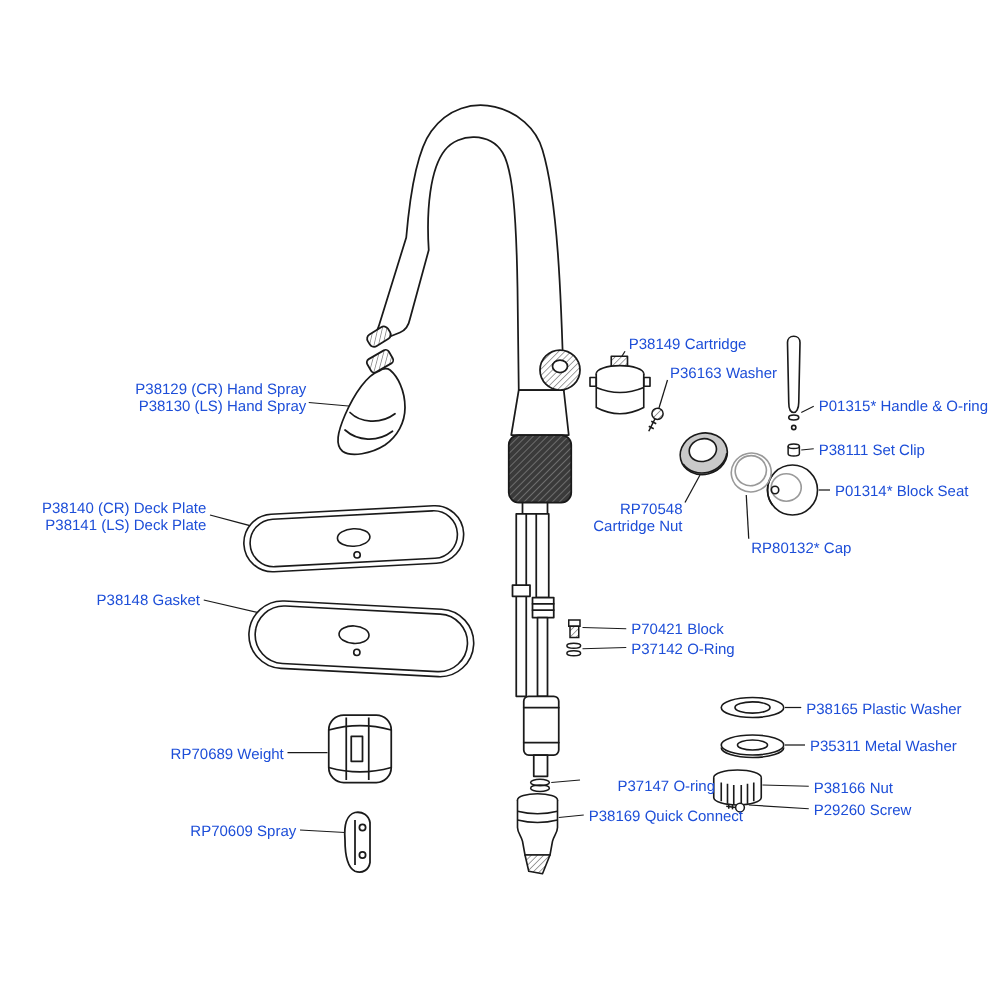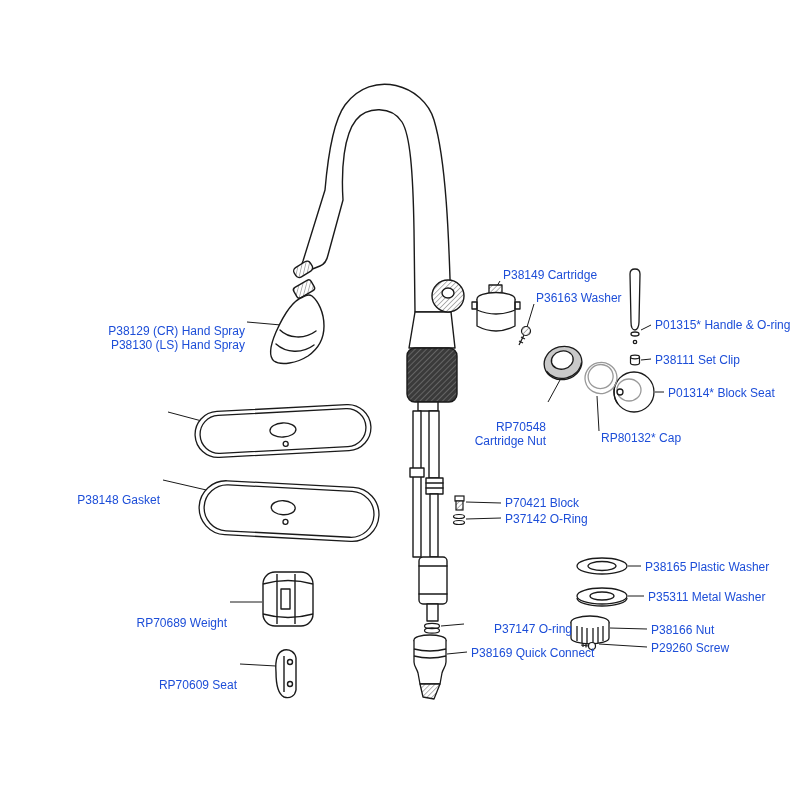"P38129 (CR) Hand Spray" .label.r { margin-top: 20px -> none }
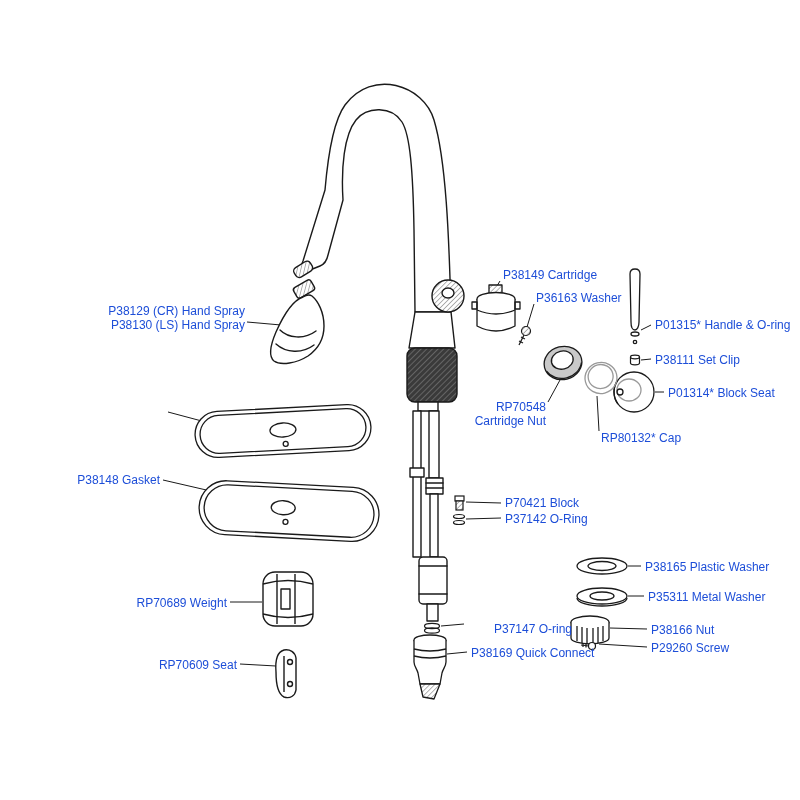"P38140 (CR) Deck Plate" div.label { html: none -> <div> <div>P38140 (CR) Deck Plate</div> <div>P38141 (LS) Deck Plate</div> </div> }
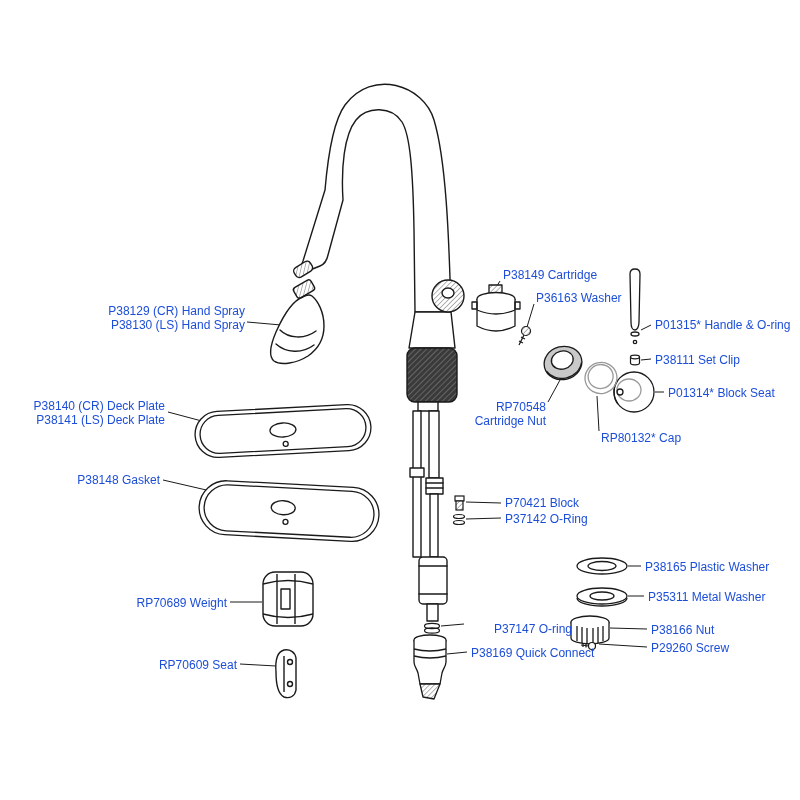"RP70609 Seat" div { text: Seat -> Spray }
